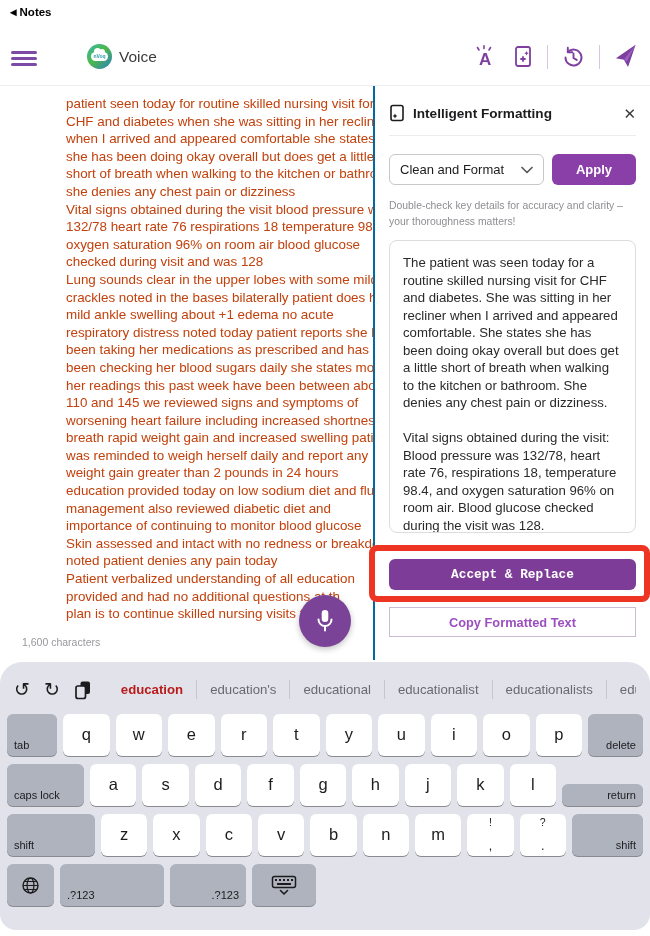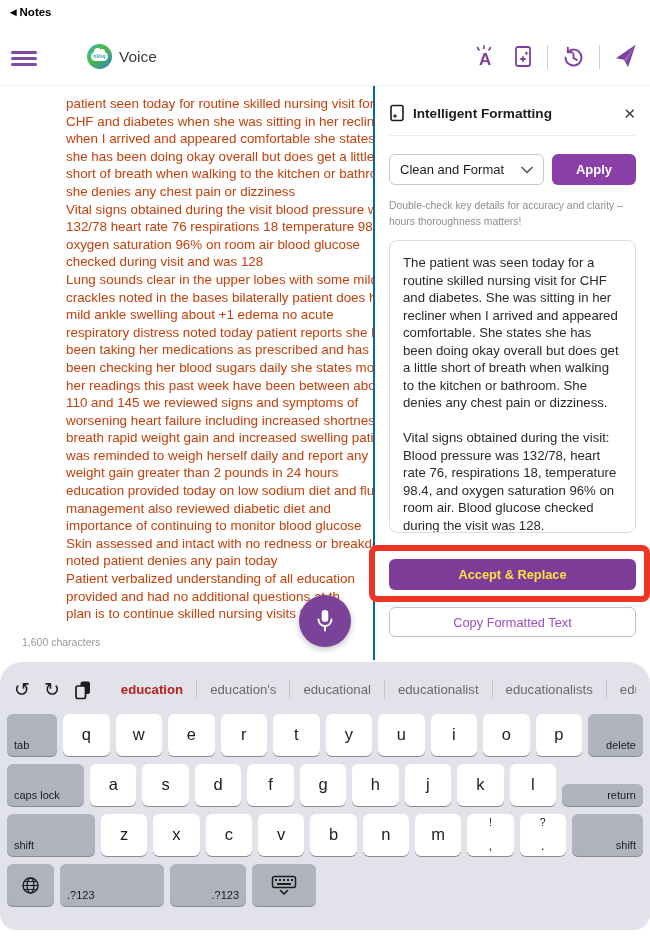"Double-check key details for accuracy" div.helper { text: hours -> your }
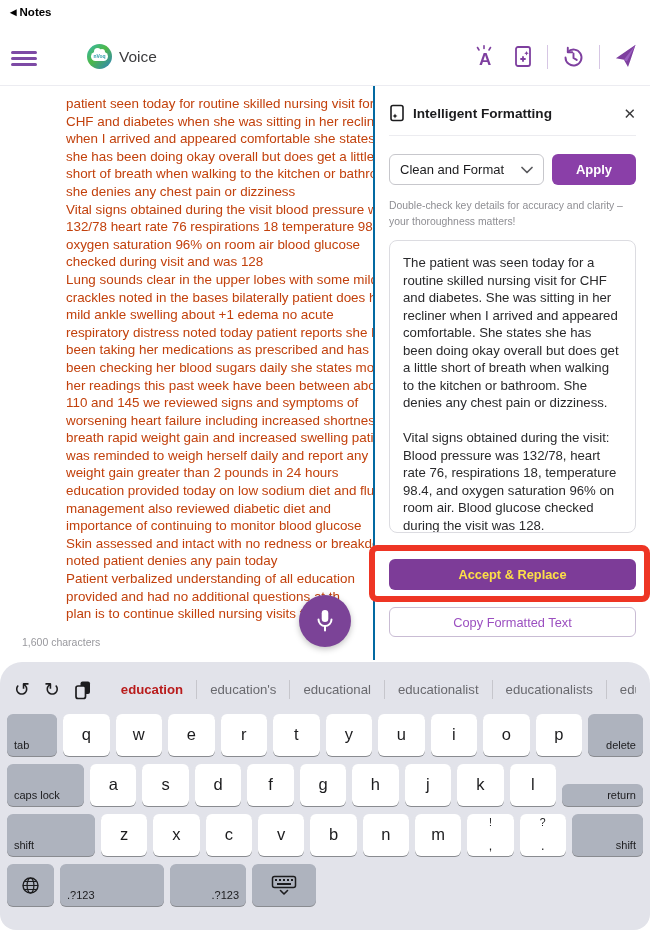"Accept & Replace" .accept-btn { color: #fde047 -> #ffffff; font-family: Liberation Sans, sans-serif -> Liberation Mono, monospace }
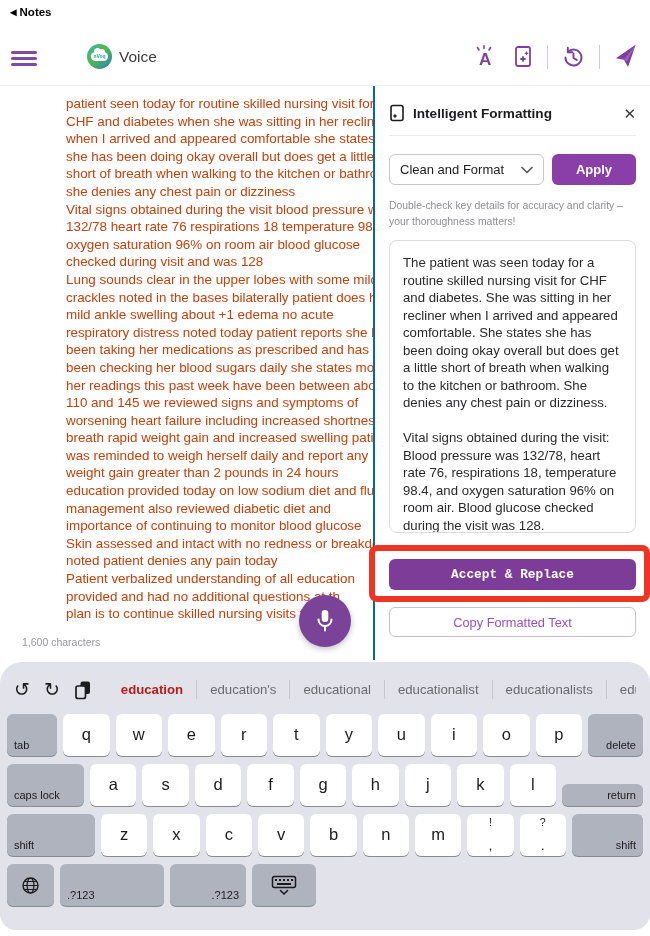"Copy Formatted Text" .copy-btn { border-radius: 6px -> 0; font-weight: 400 -> 700 }
